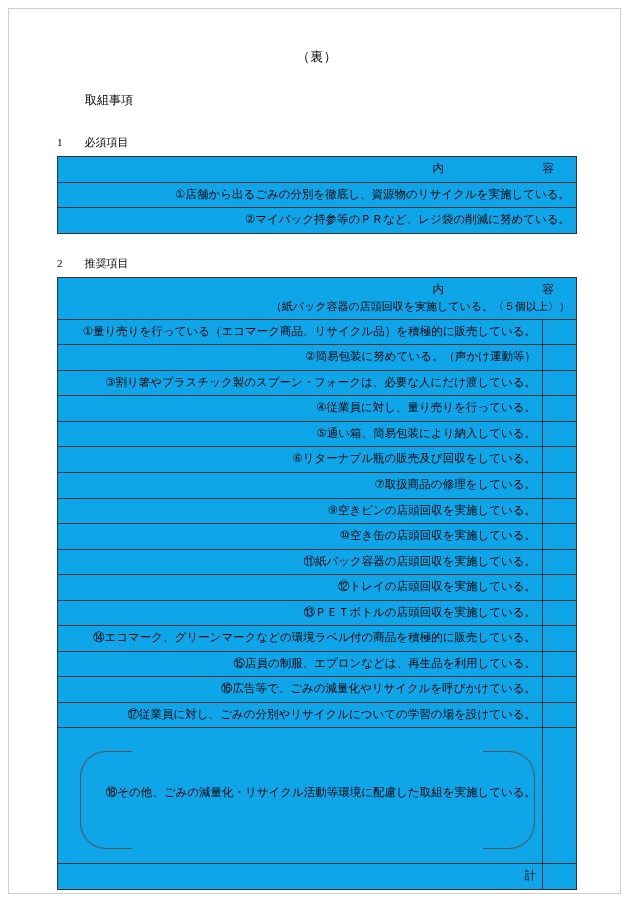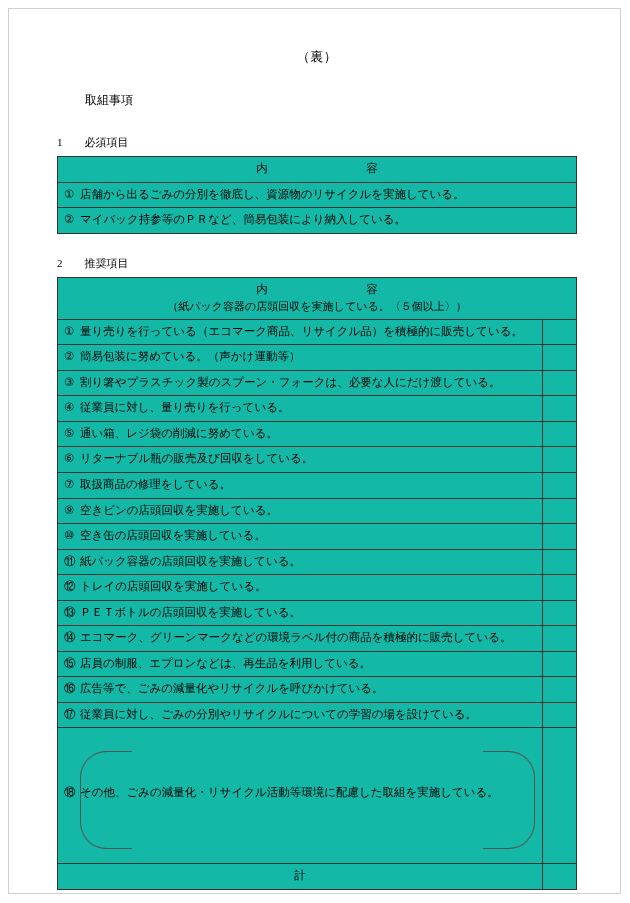"内 容" table.grid td, table.grid th { background: #14b8a6 -> #0ea5e9; text-align: none -> right }
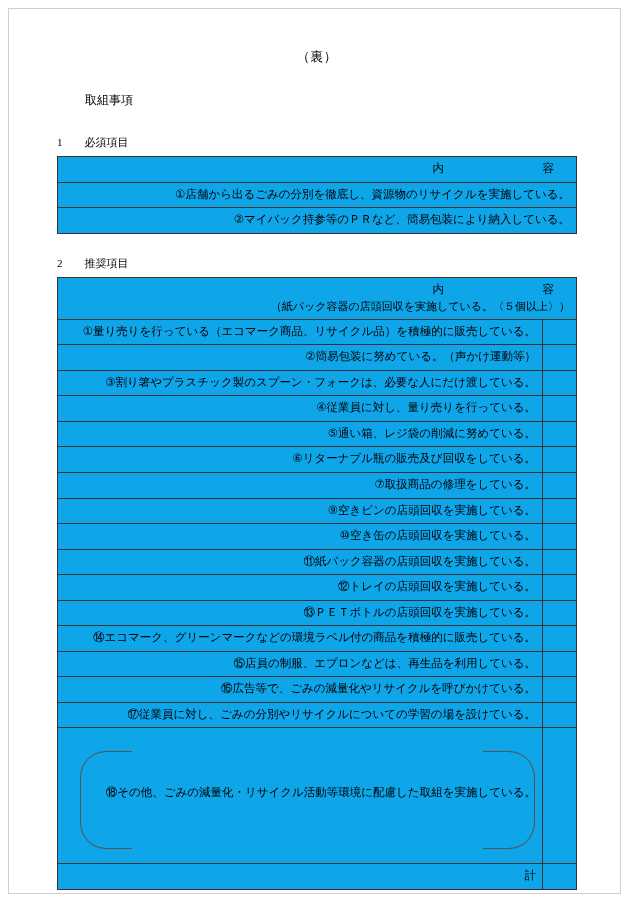"マイバック持参等のＰＲなど、簡易包装により納入している。" span { text: 簡易包装により納入し -> レジ袋の削減に努め }
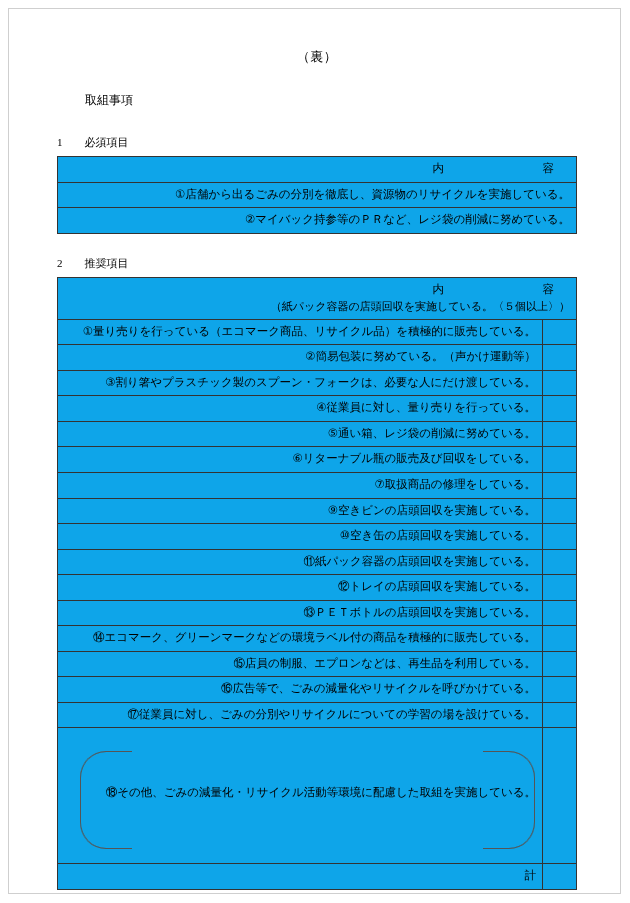"通い箱、レジ袋の削減に努めている。" span { text: レジ袋の削減に努め -> 簡易包装により納入し }
